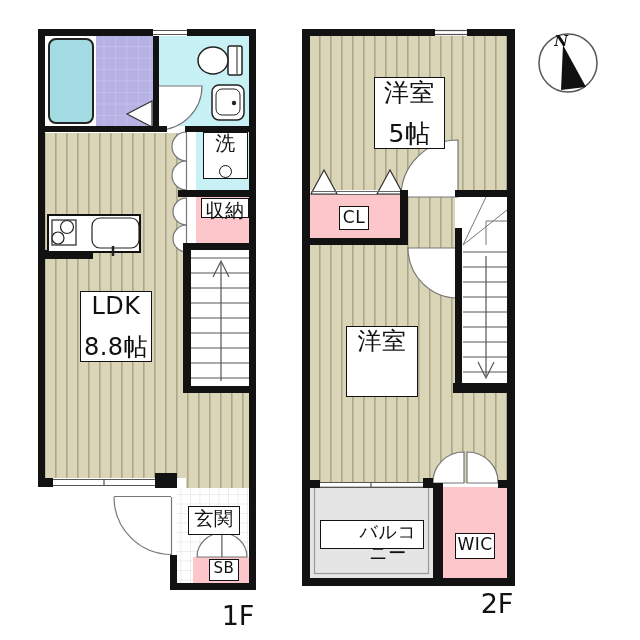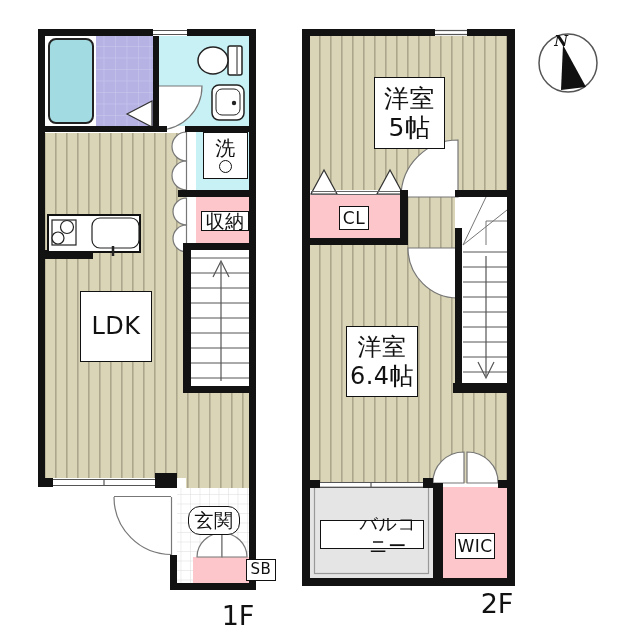"洋室" .lbl { justify-content: center -> space-between }
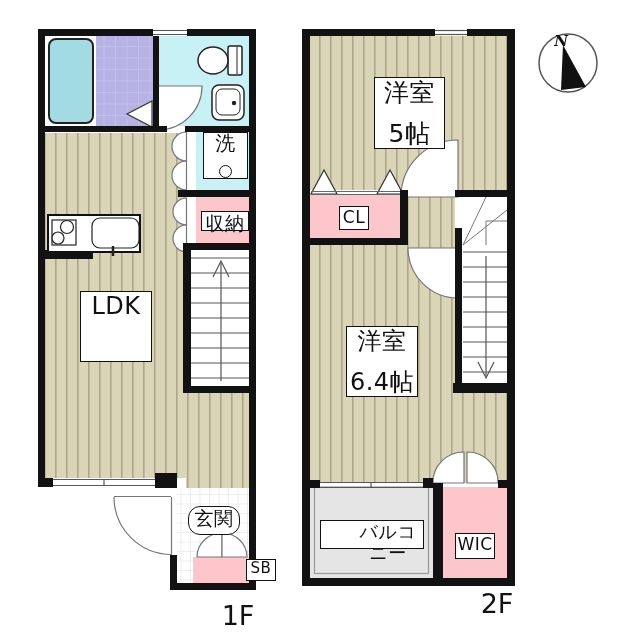"収納" div.lbl { top: 211px -> 198px }
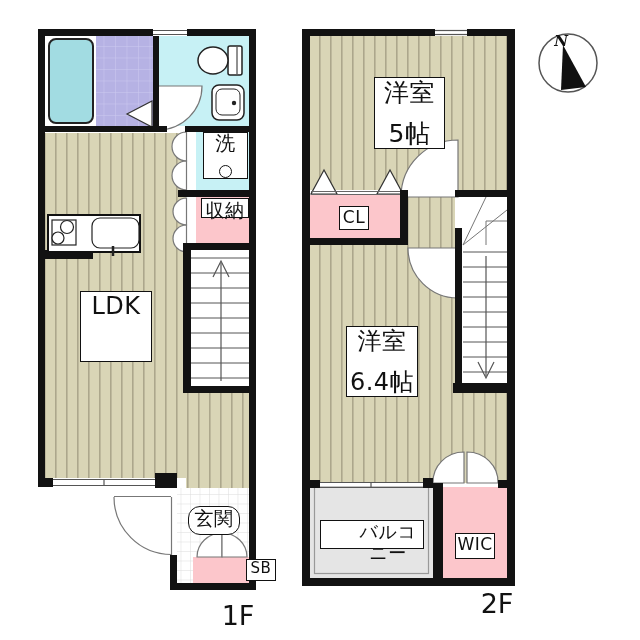"8.8帖" span { html: none -> <span>8.8帖</span> }
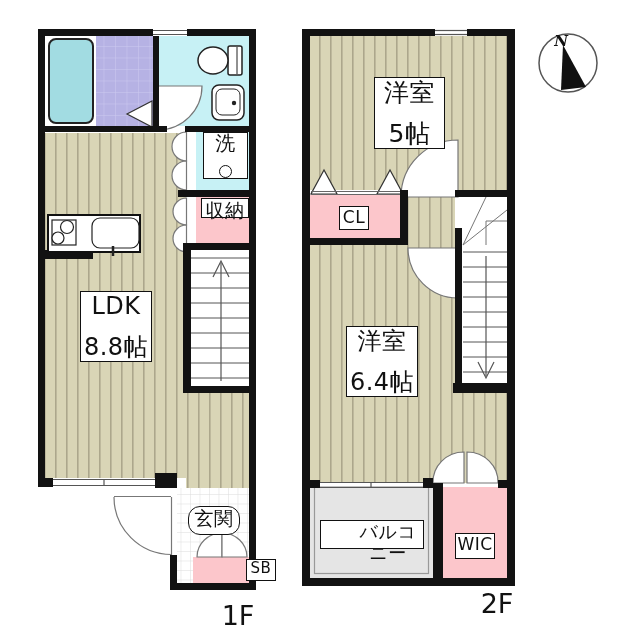"6.4帖" span { html: <span>6.4帖</span> -> none }
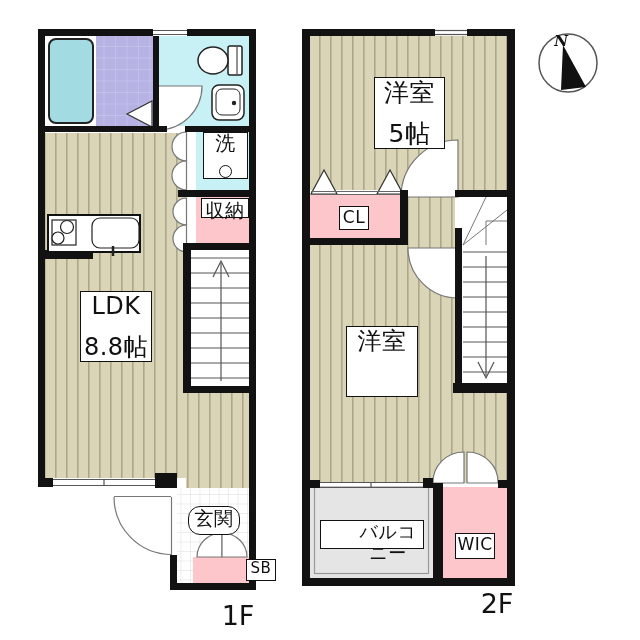"玄関" div.lbl { border-radius: 12px -> none }
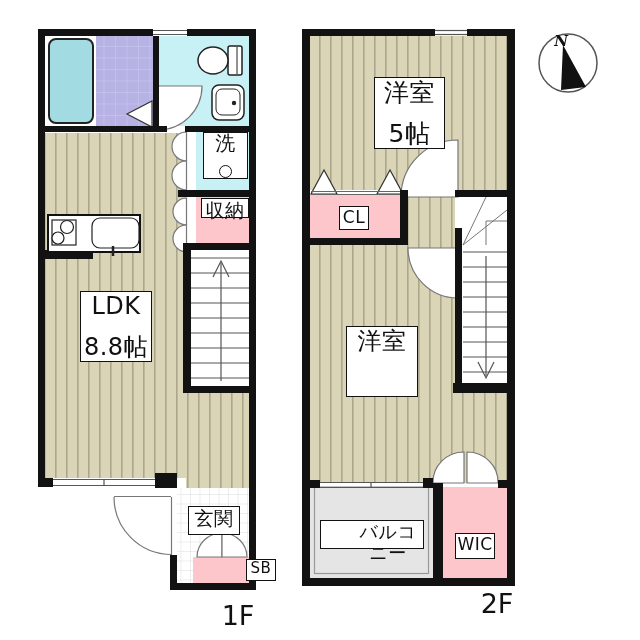"SB" div.lbl { margin-left: 37px -> none }
